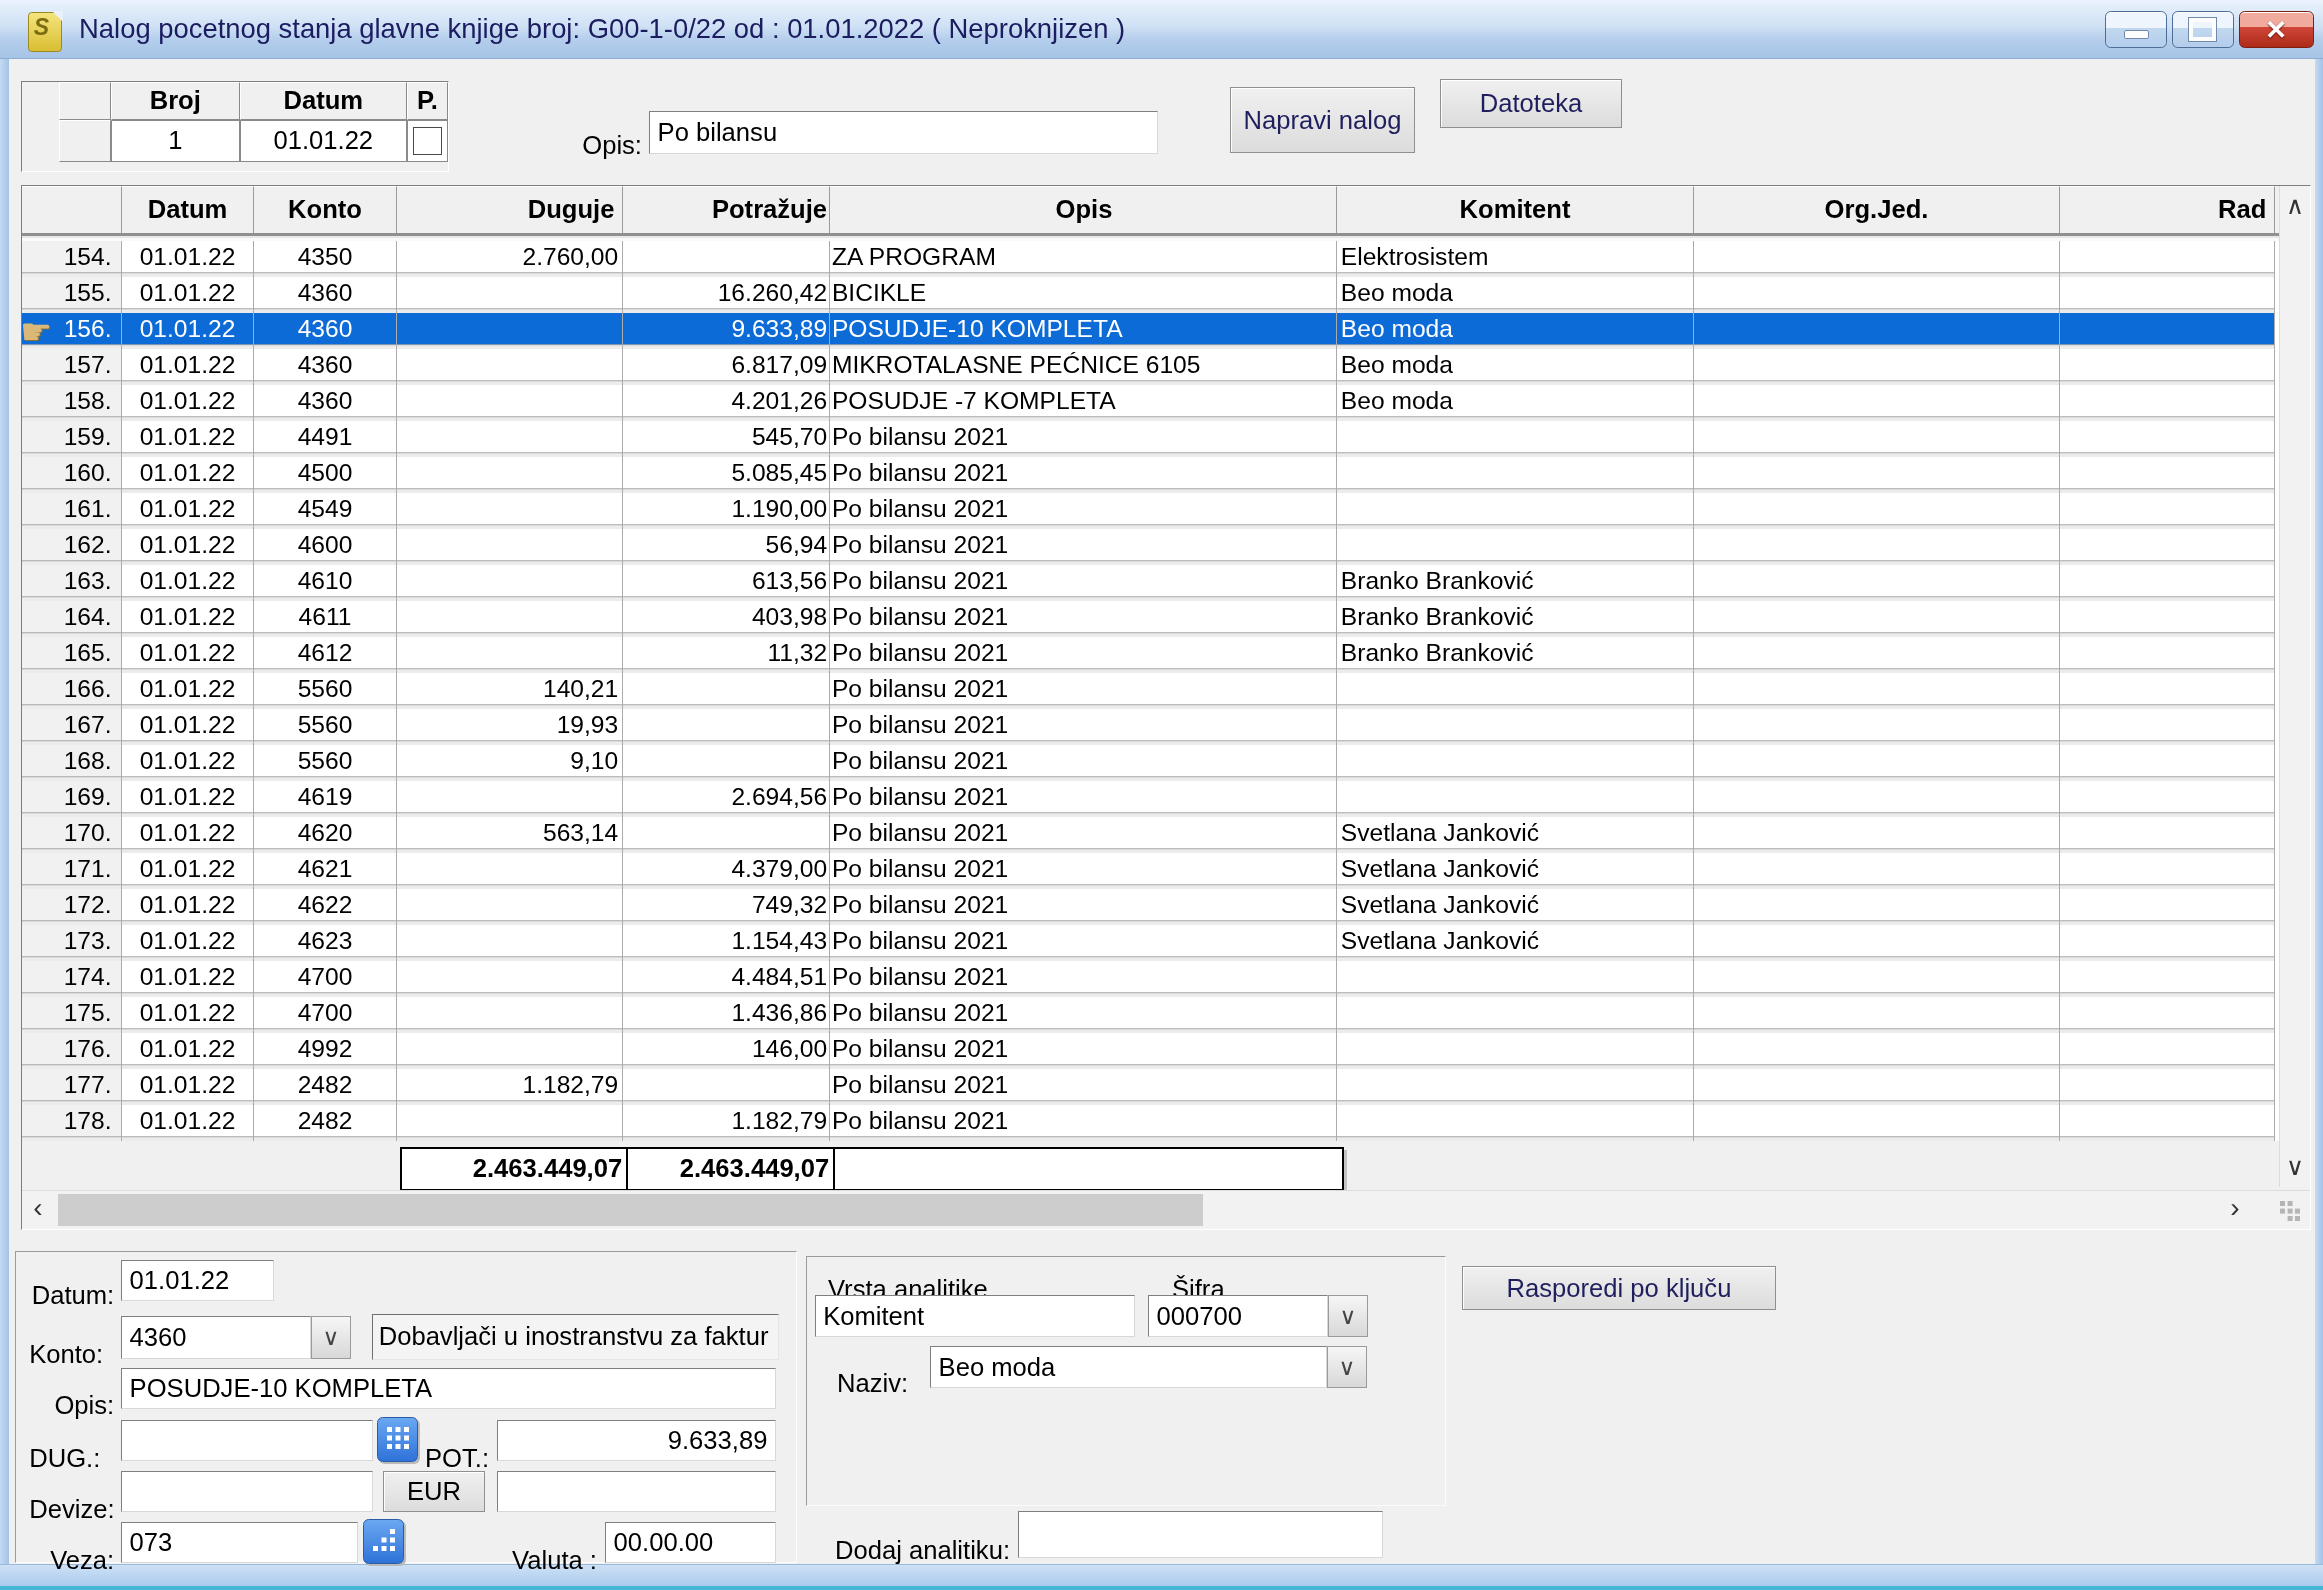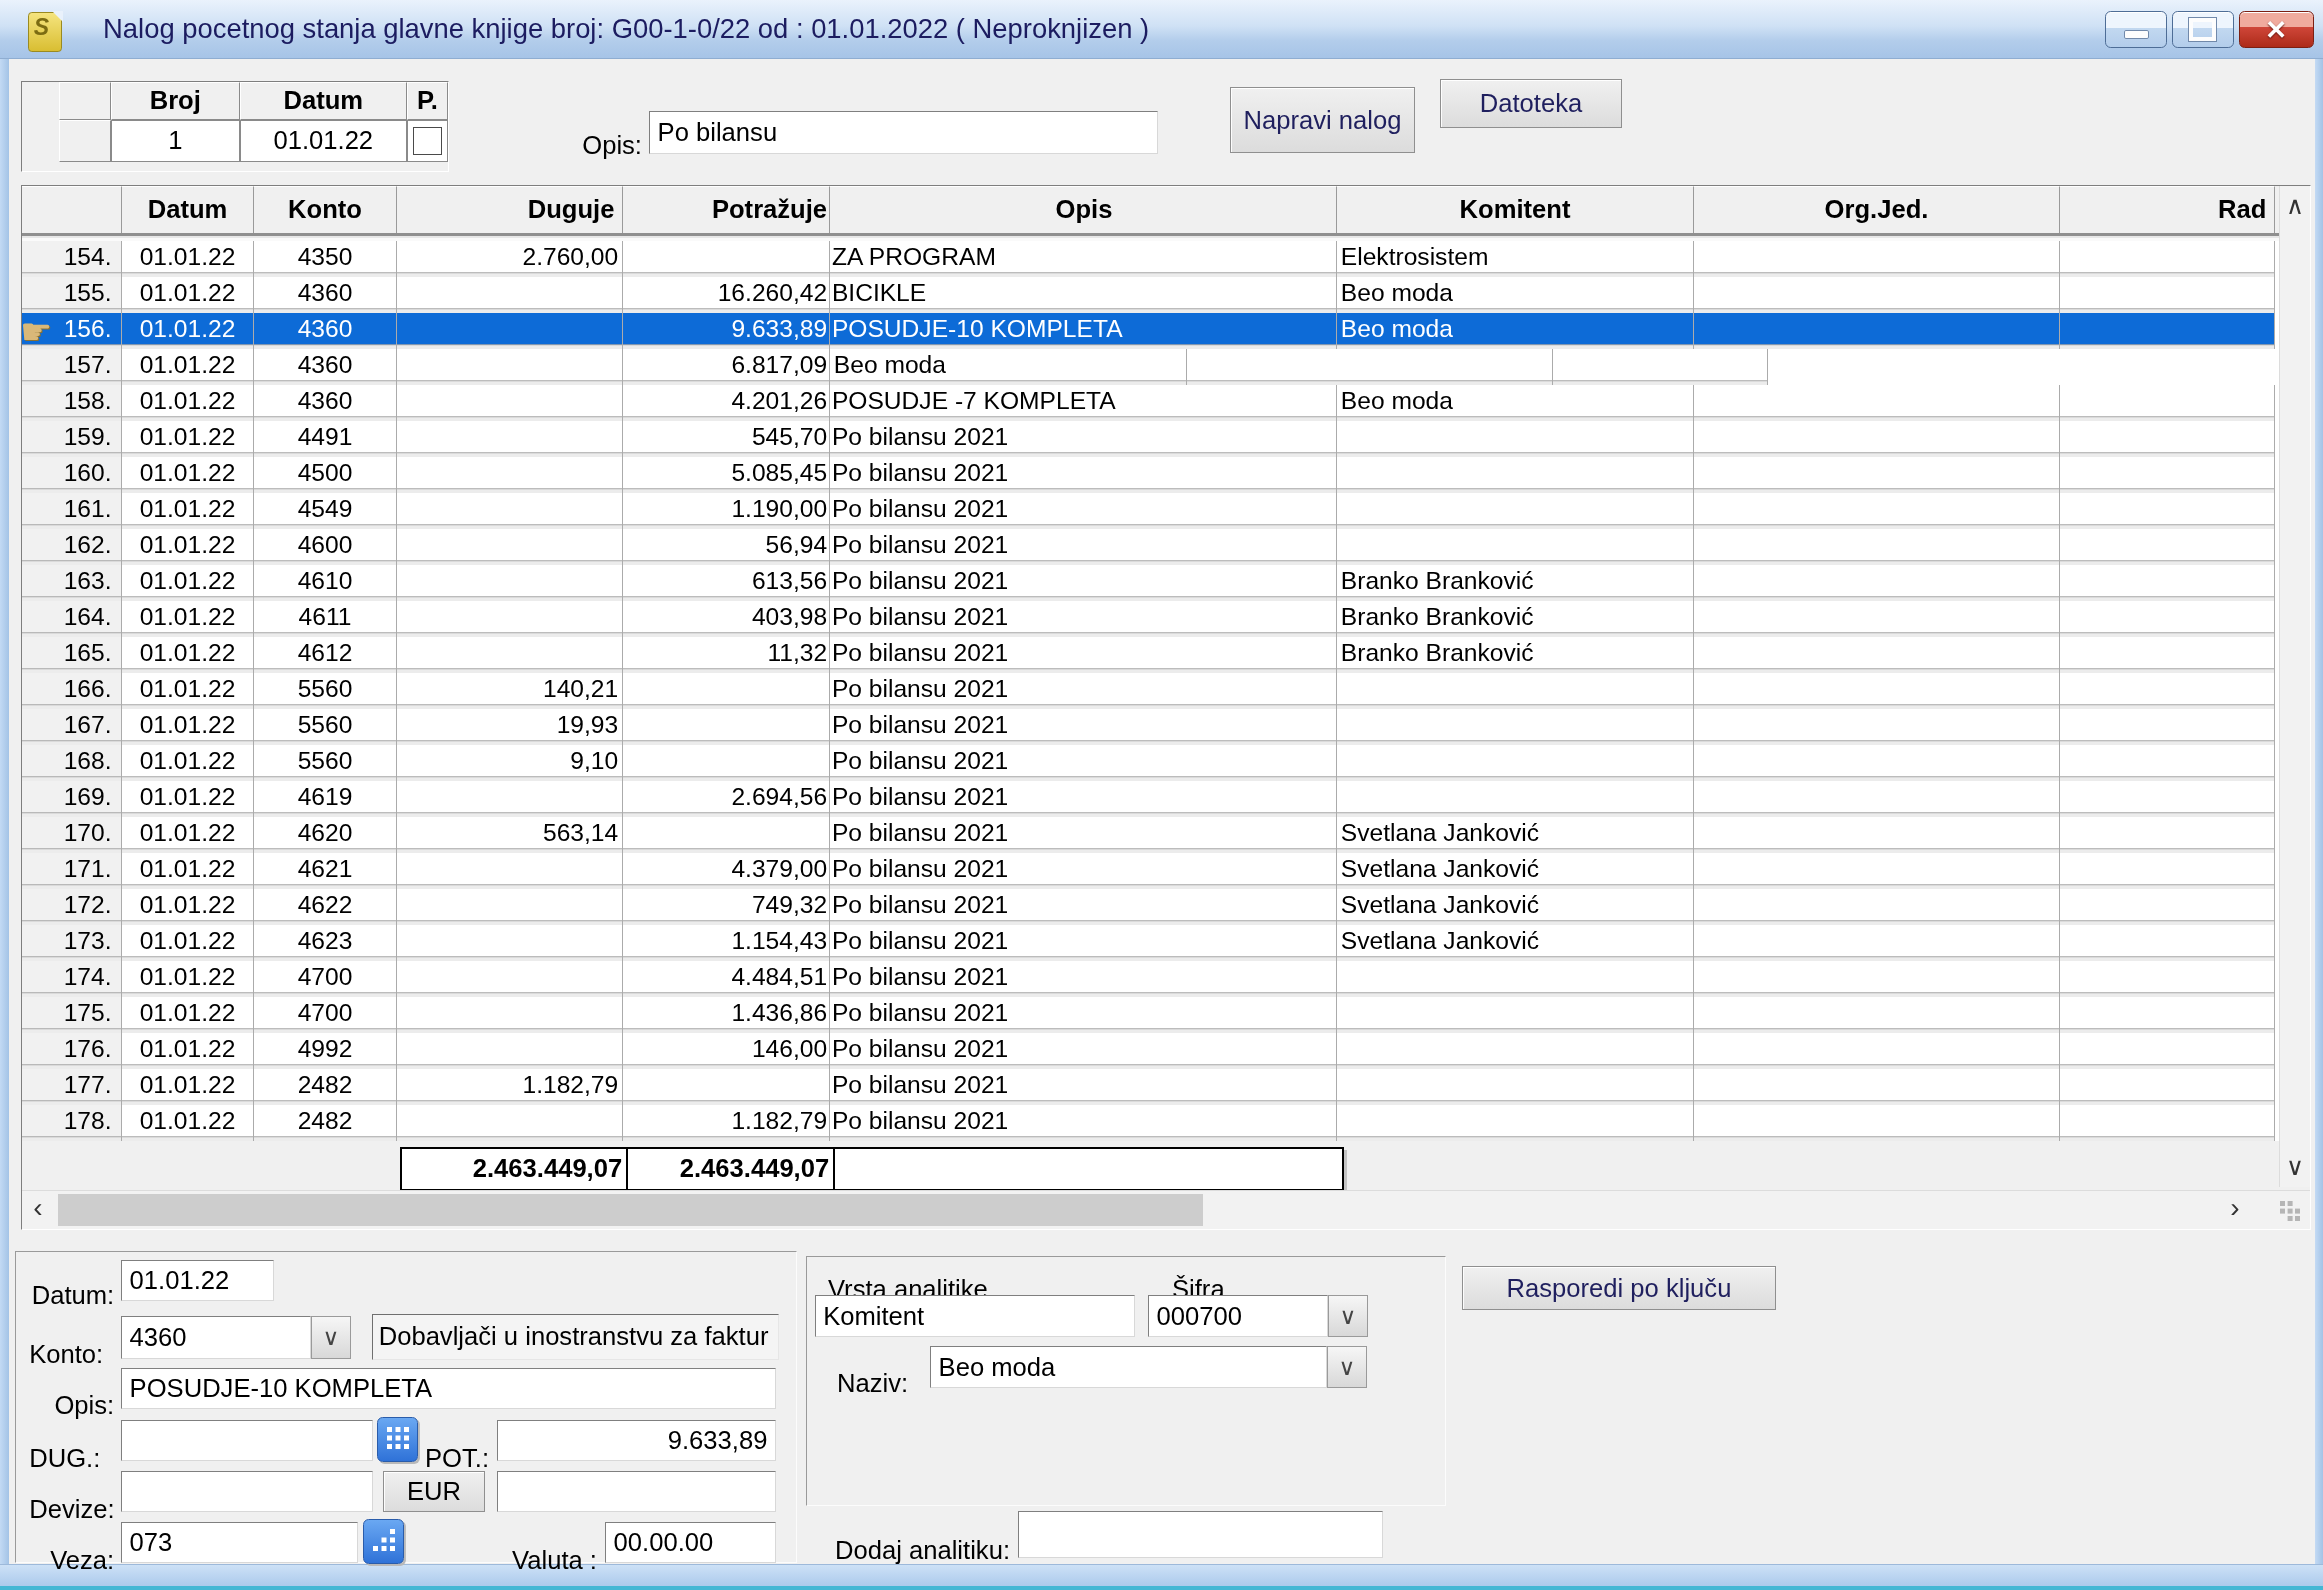"Nalog pocetnog stanja glavne knjige" .titlebar { gap: 24px -> none }
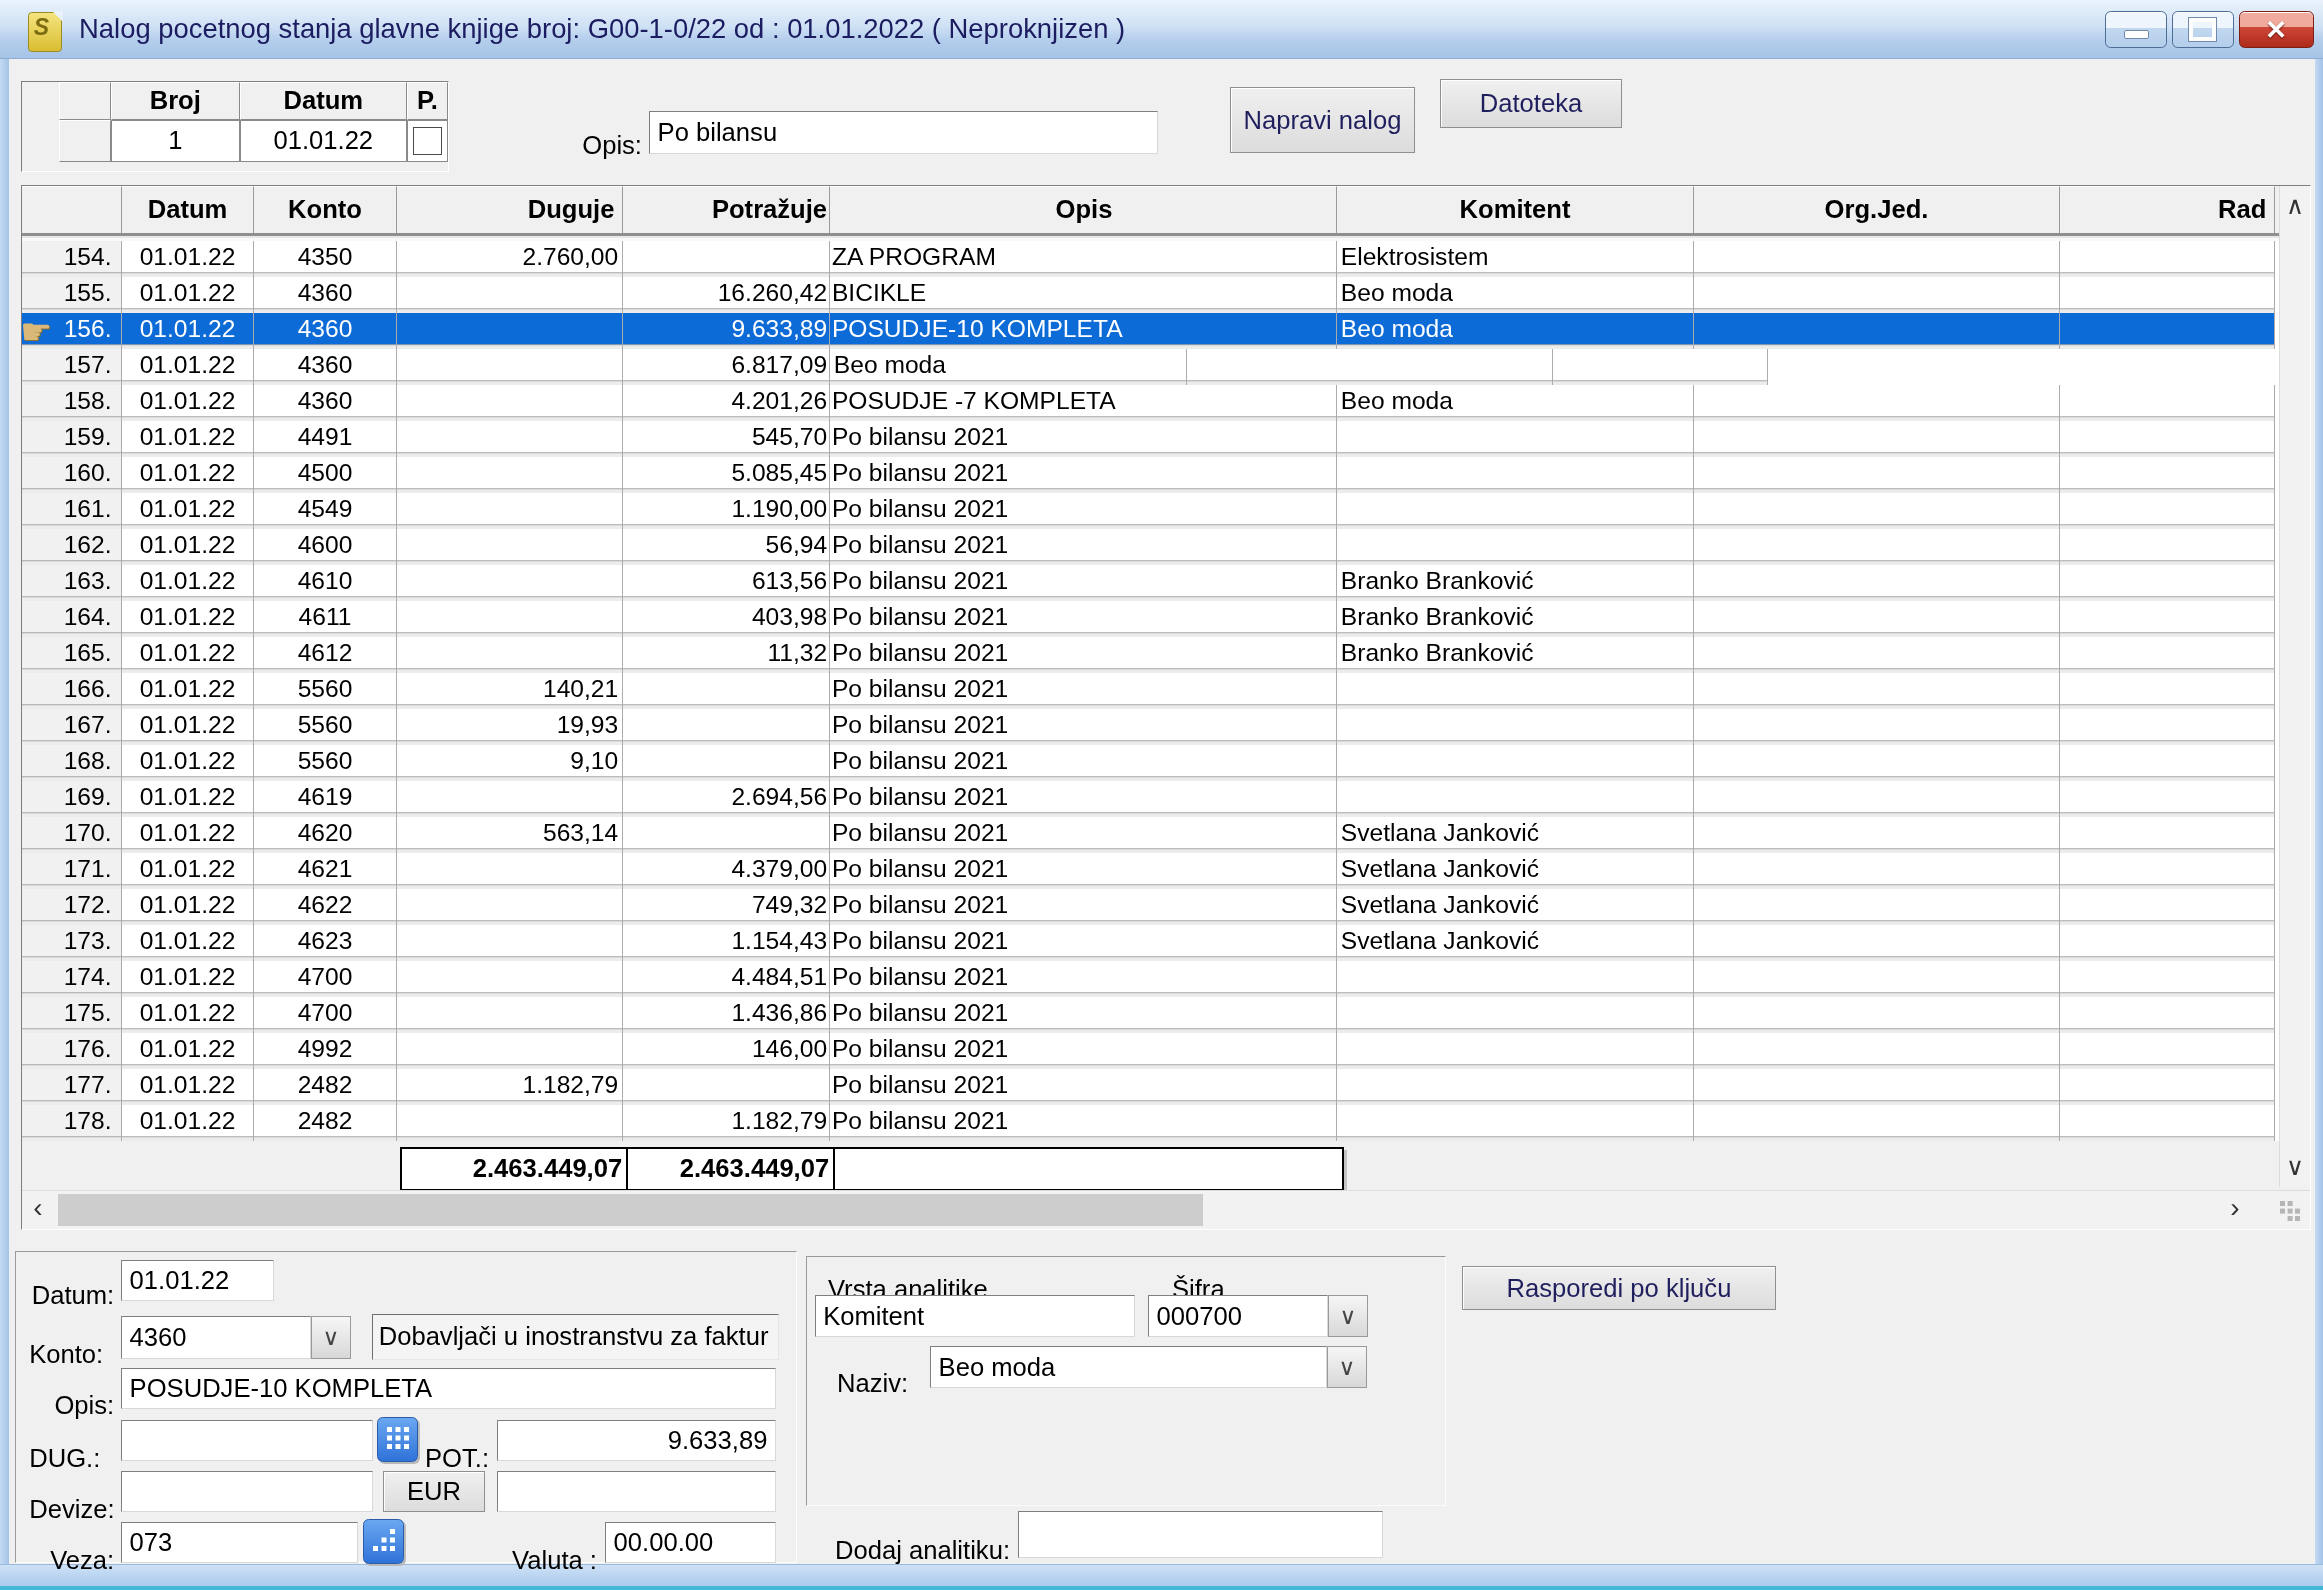"MIKROTALASNE PEĆNICE 6105" div.cell { html: none -> <div>MIKROTALASNE PEĆNICE 6105</div> }
